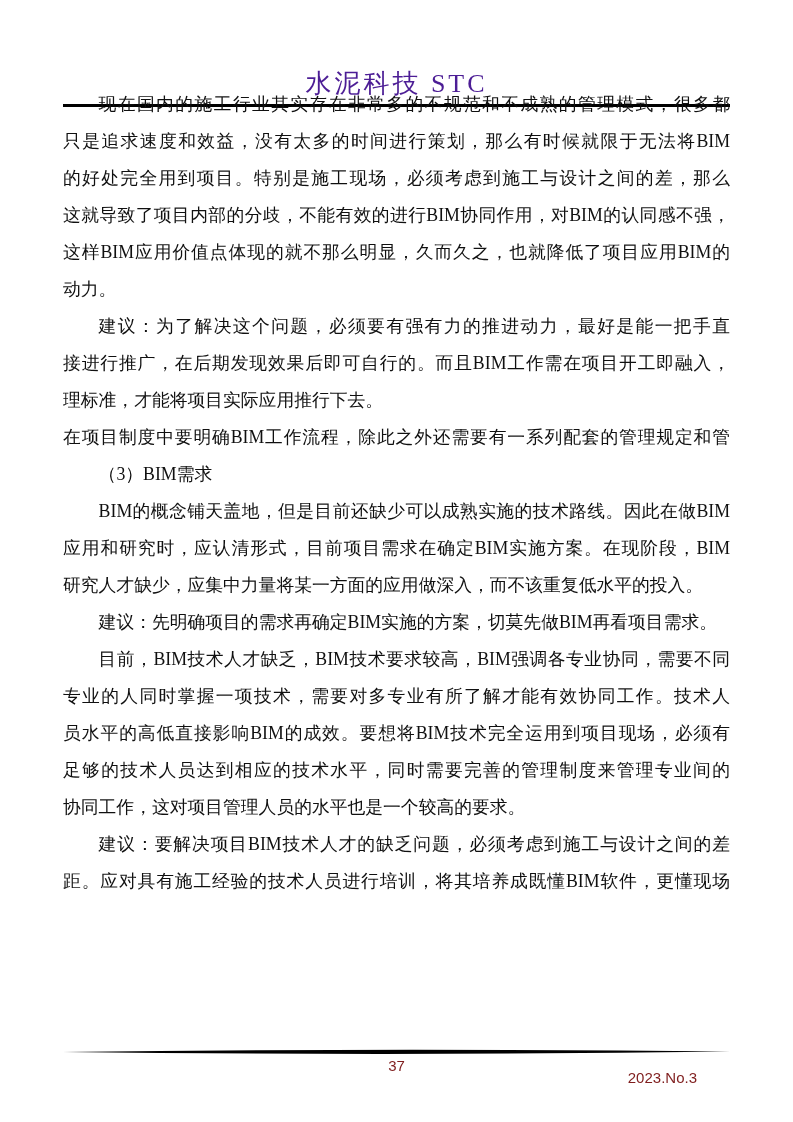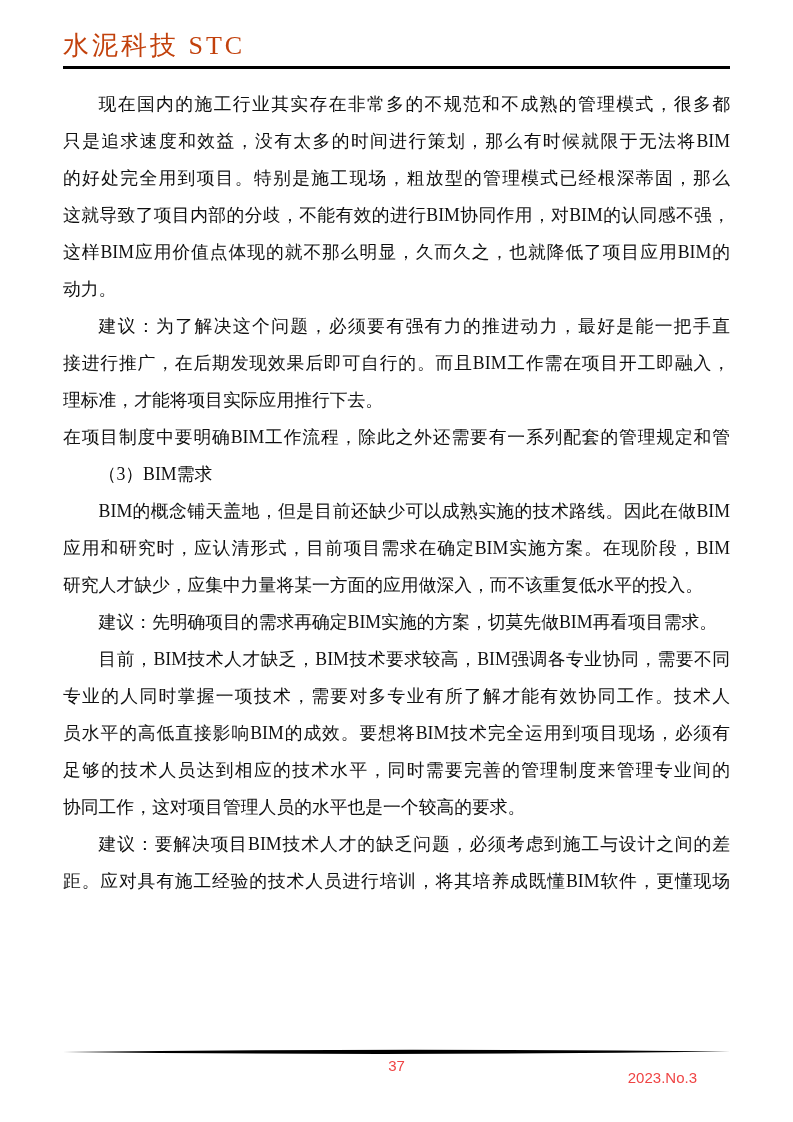"水泥科技 STC" .journal-title { color: #c2410c -> #4c1d95; padding-top: 29px -> 67px; text-align: none -> center }
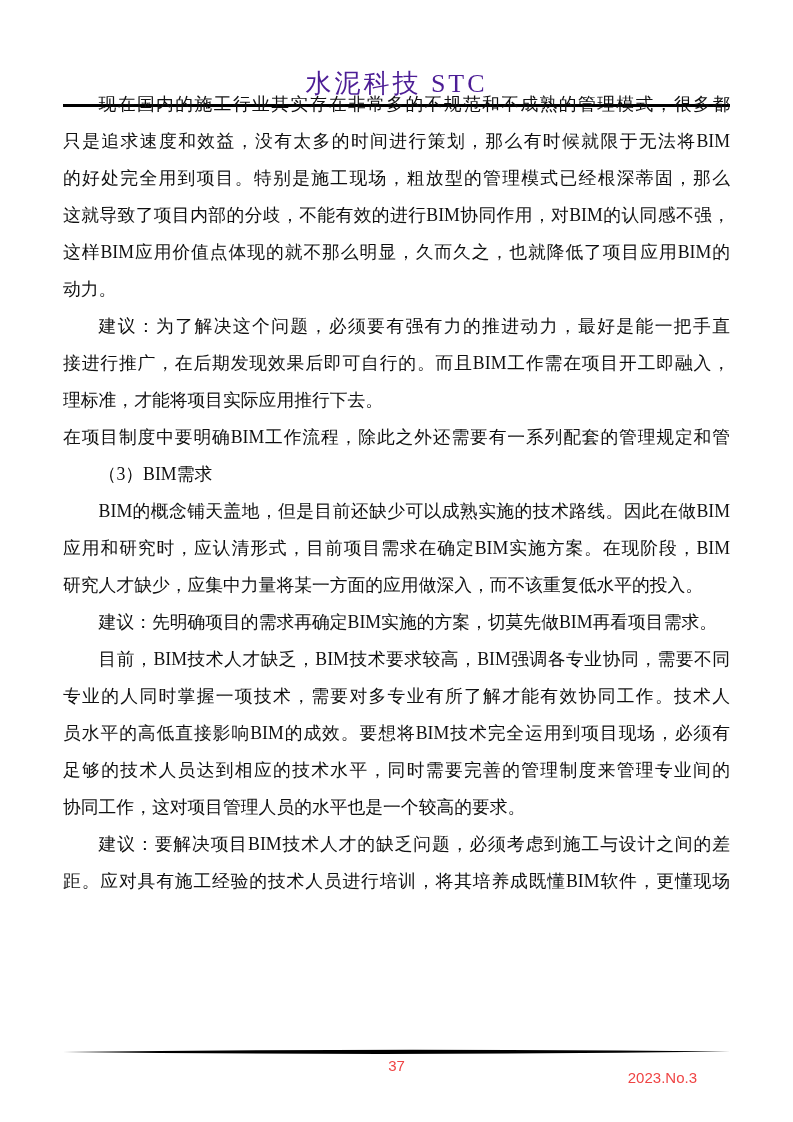"的好处完全用到项目。特别是施工现场，粗放型的管理模式已经根深蒂固，那么" div.line { text: 粗放型的管理模式已经根深蒂固 -> 必须考虑到施工与设计之间的差 }
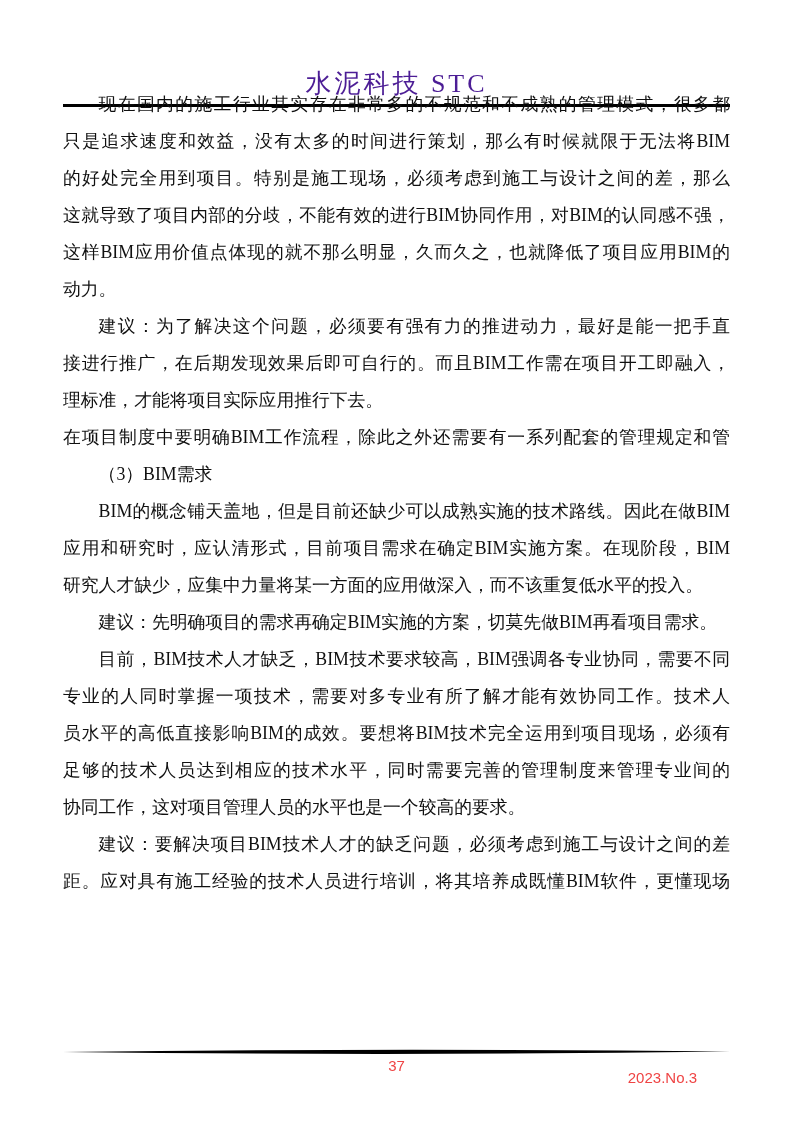"37" .footer-row { color: #ef4444 -> #7f1d1d }
